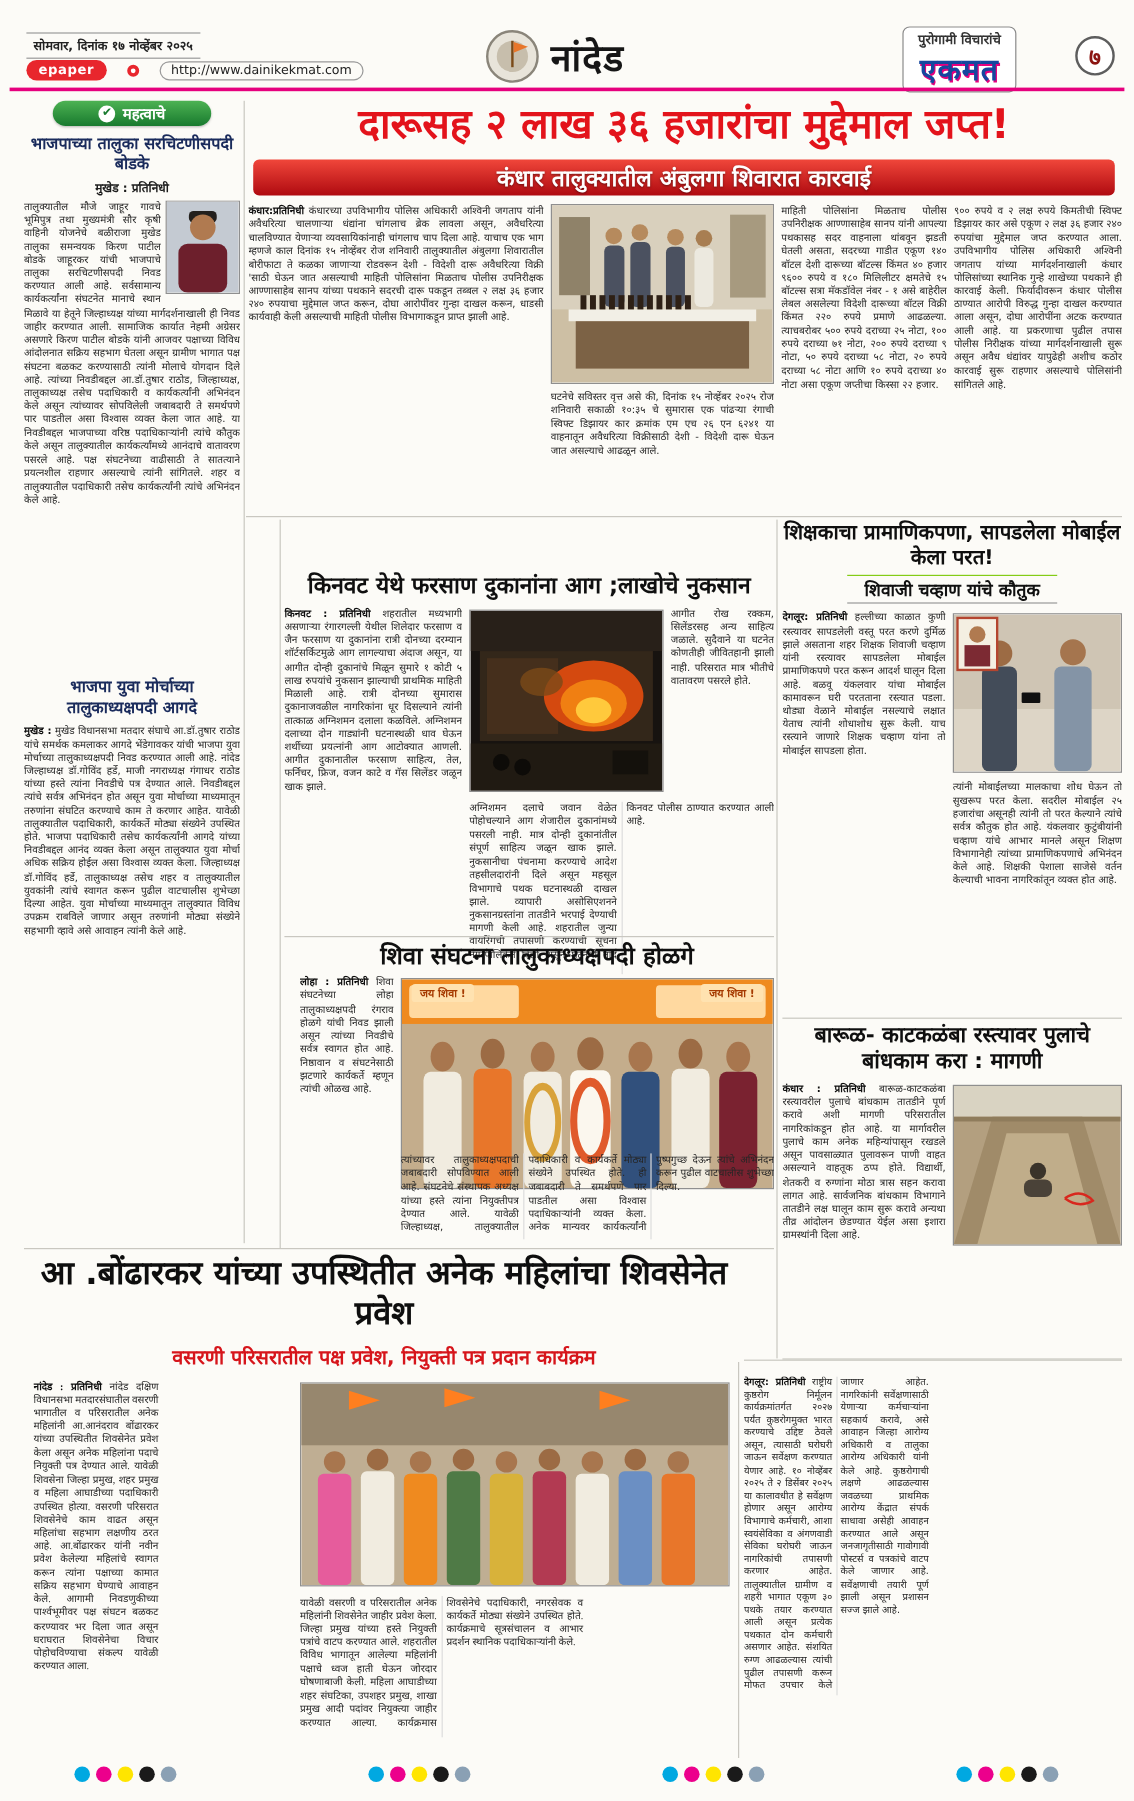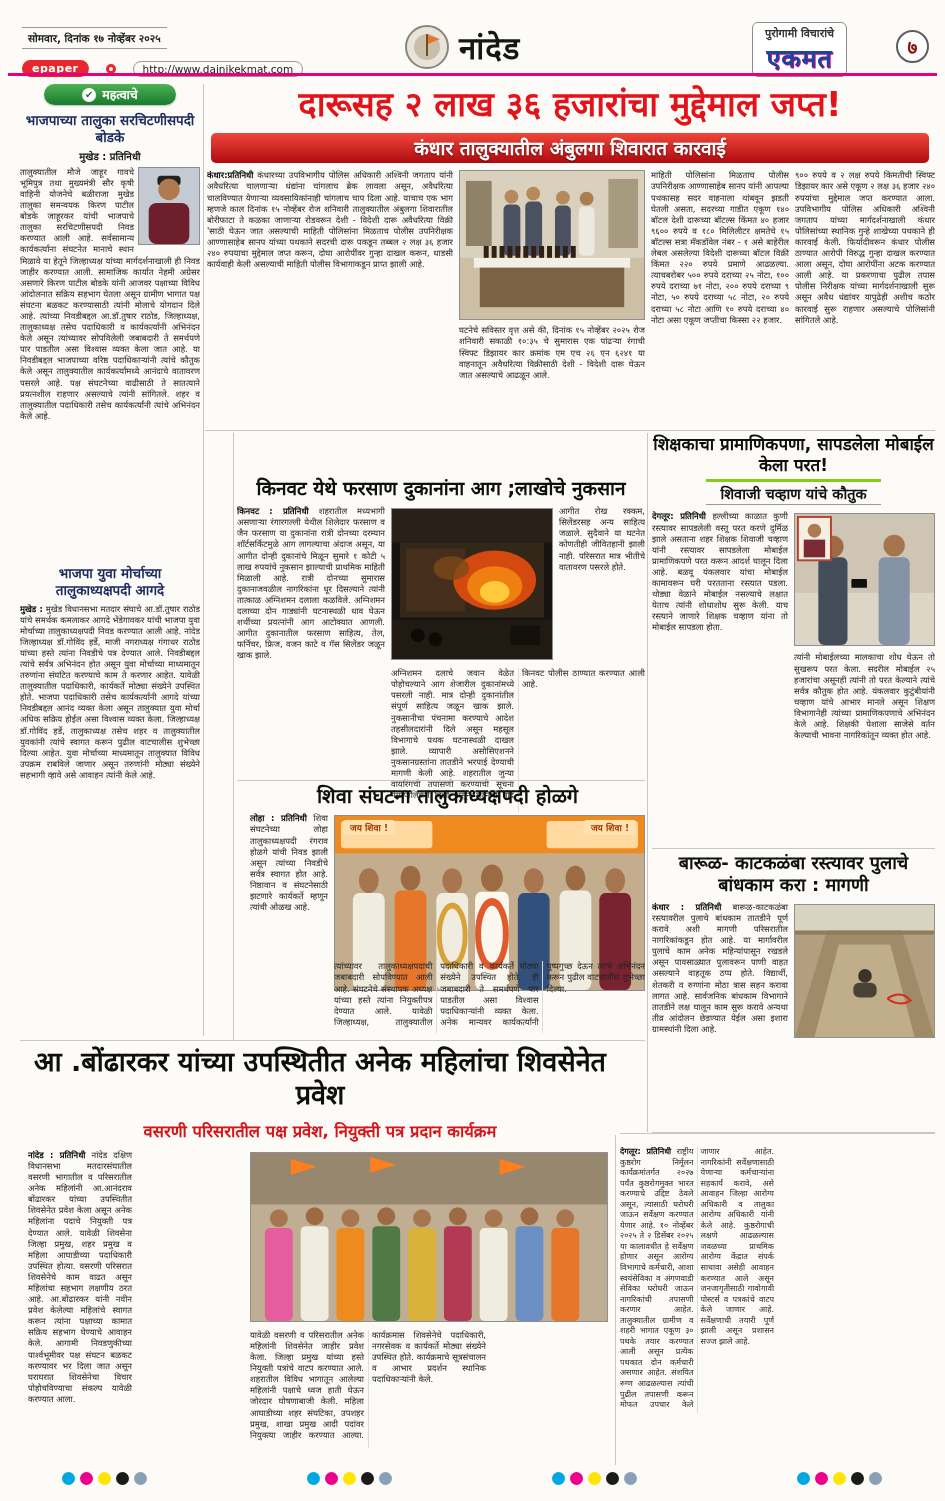"epaper" div.abs { top: 60px -> 50px }
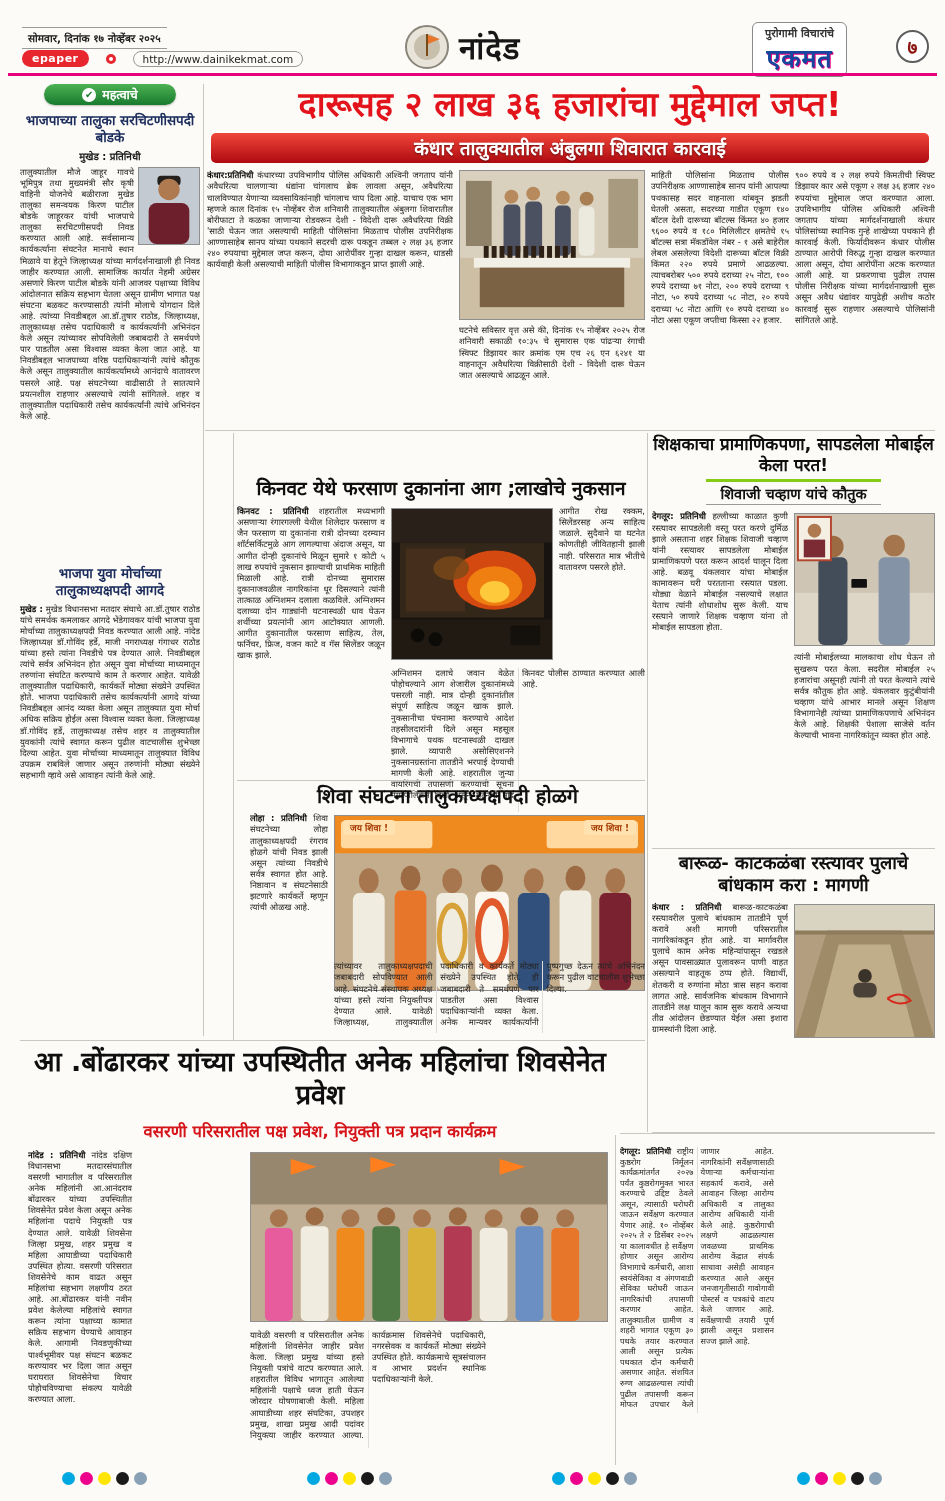"शिवाजी चव्हाण यांचे कौतुक" .sub-box { border-top: 3px solid #84cc16 -> 1px solid #84cc16 }
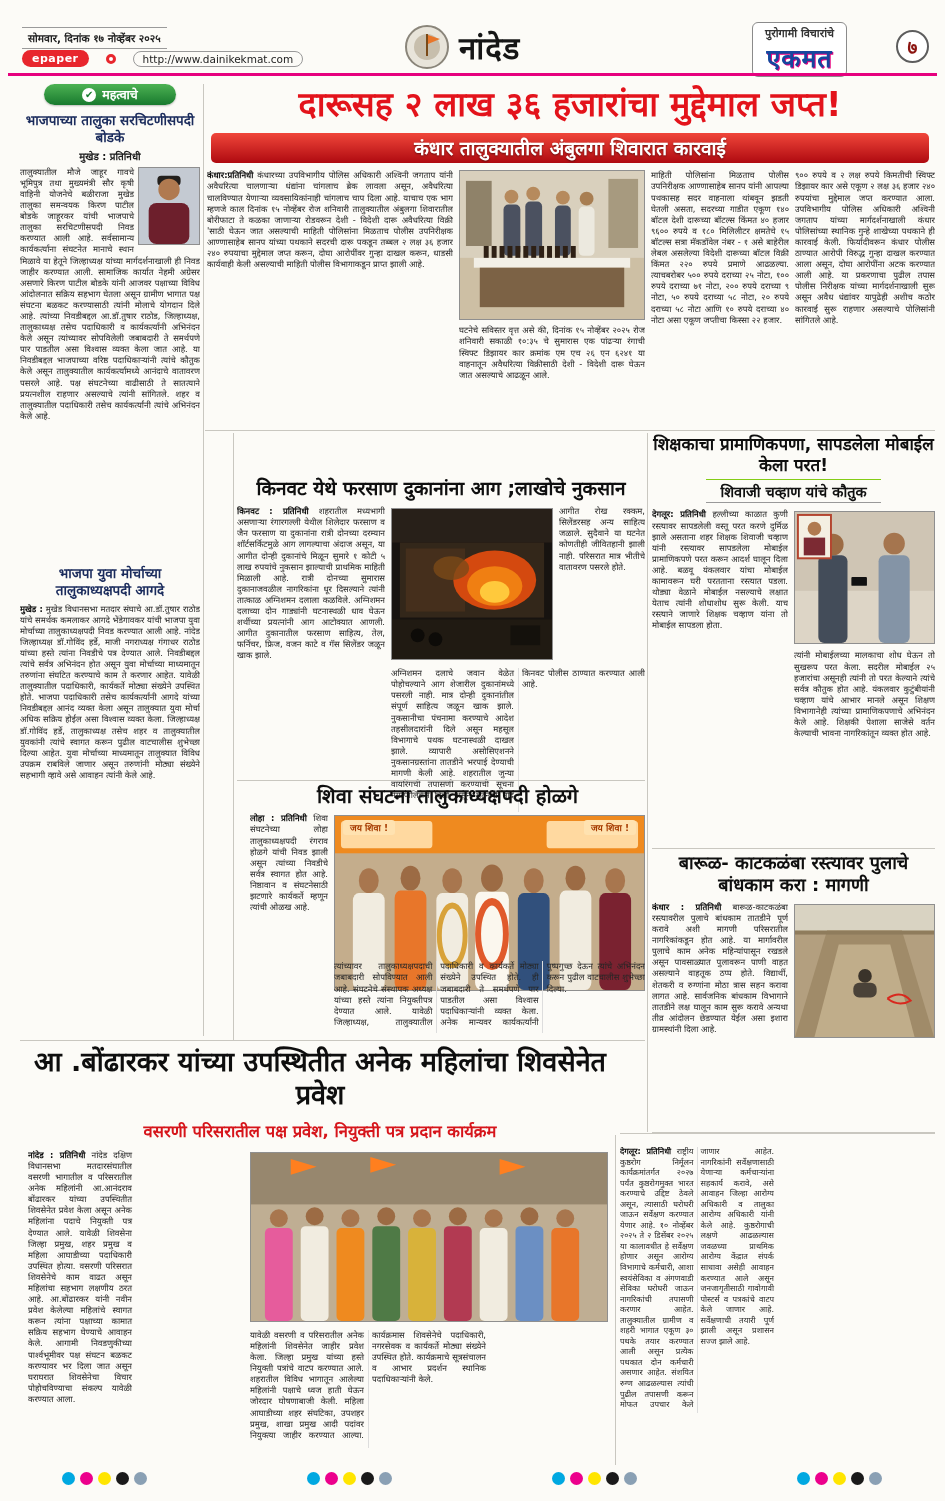"नांदेड : प्रतिनिधी नांदेड दक्षिण" div { font-family: none -> Liberation Serif, serif }
